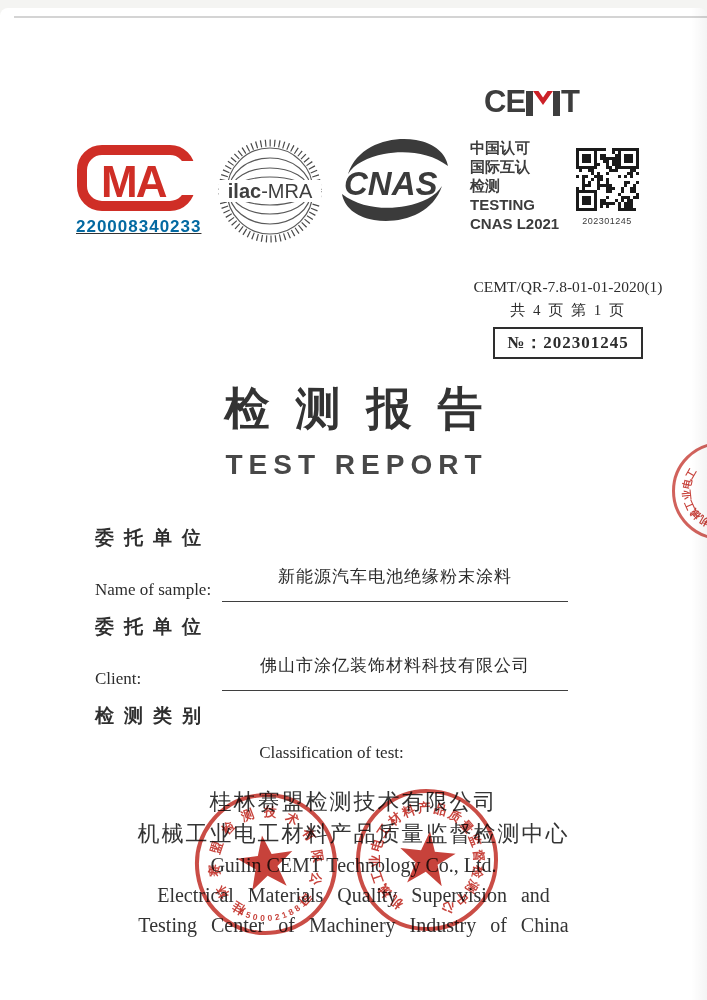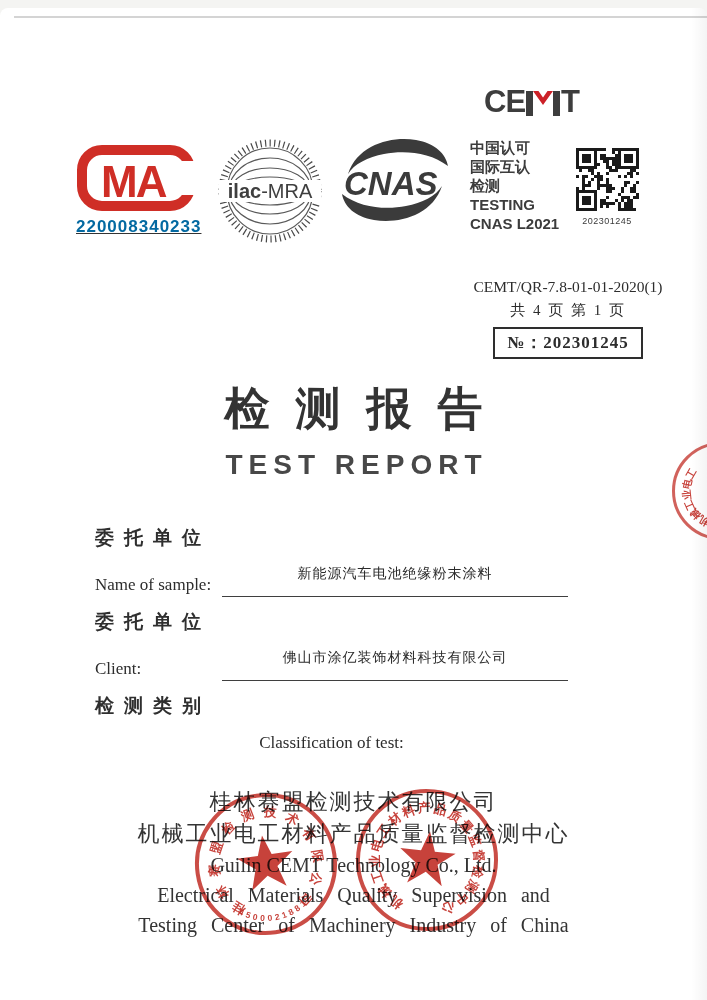"新能源汽车电池绝缘粉末涂料" .field .value { font-size: 14px -> 17px }
